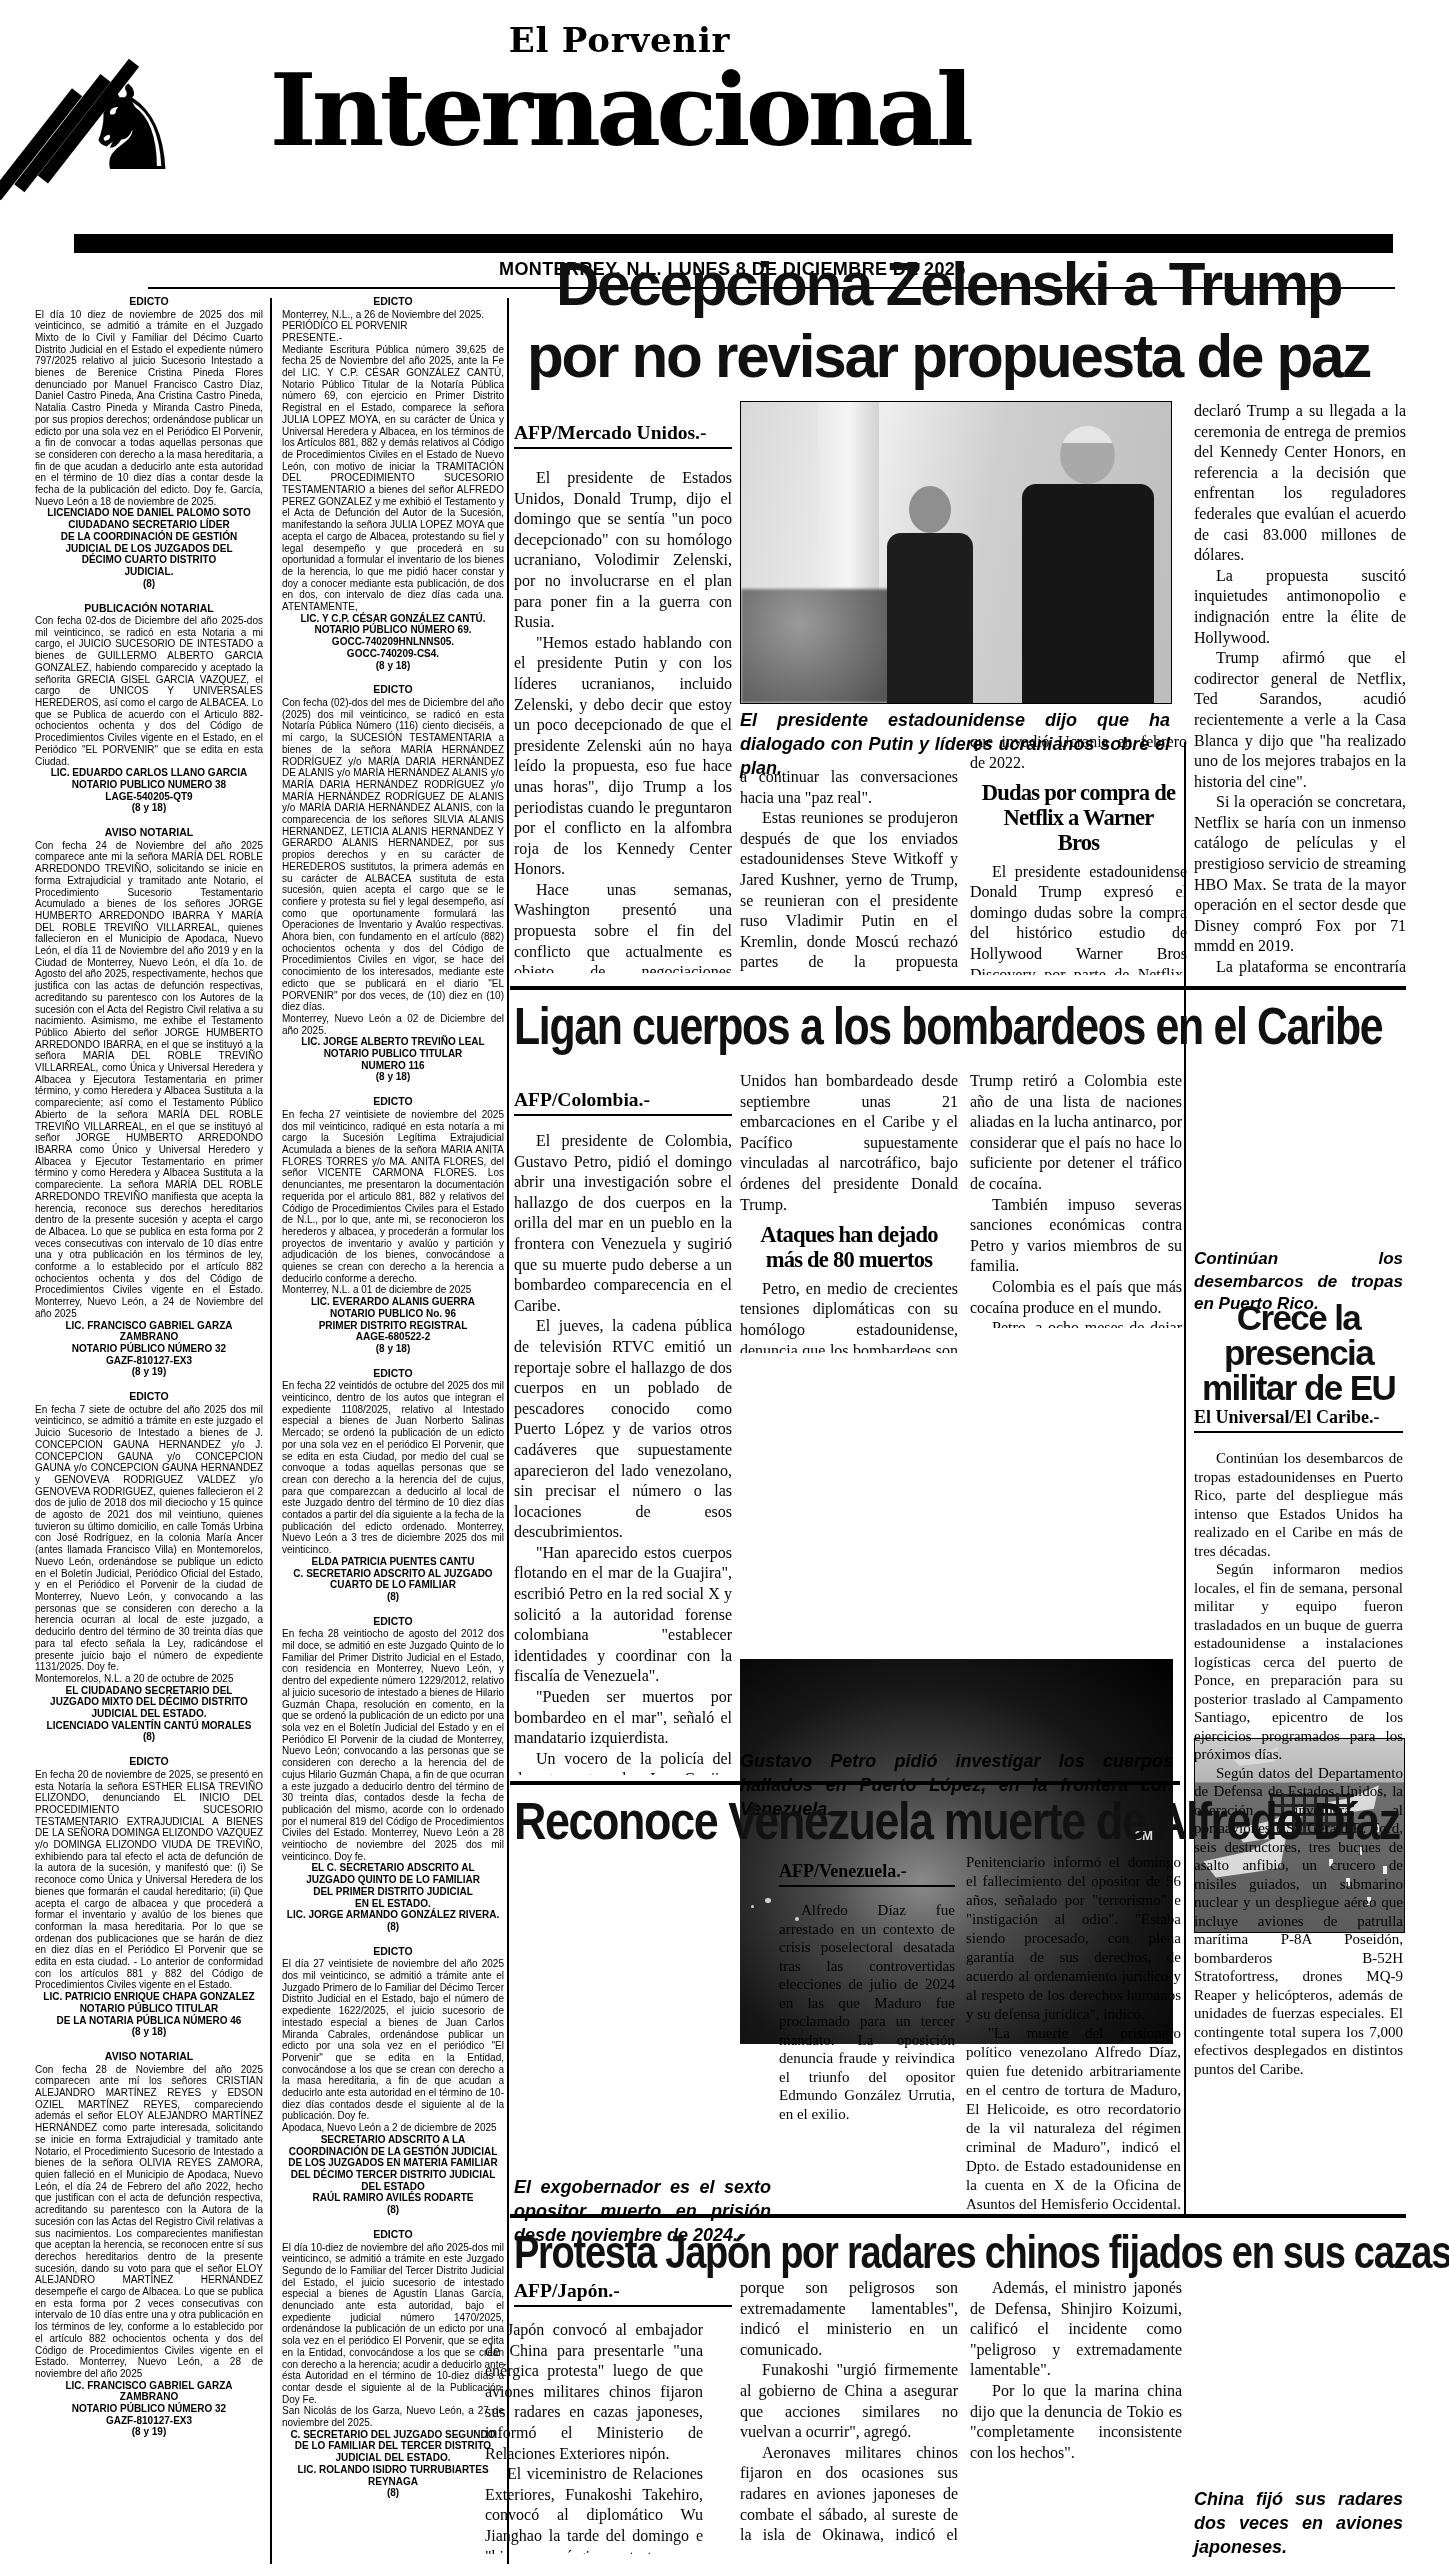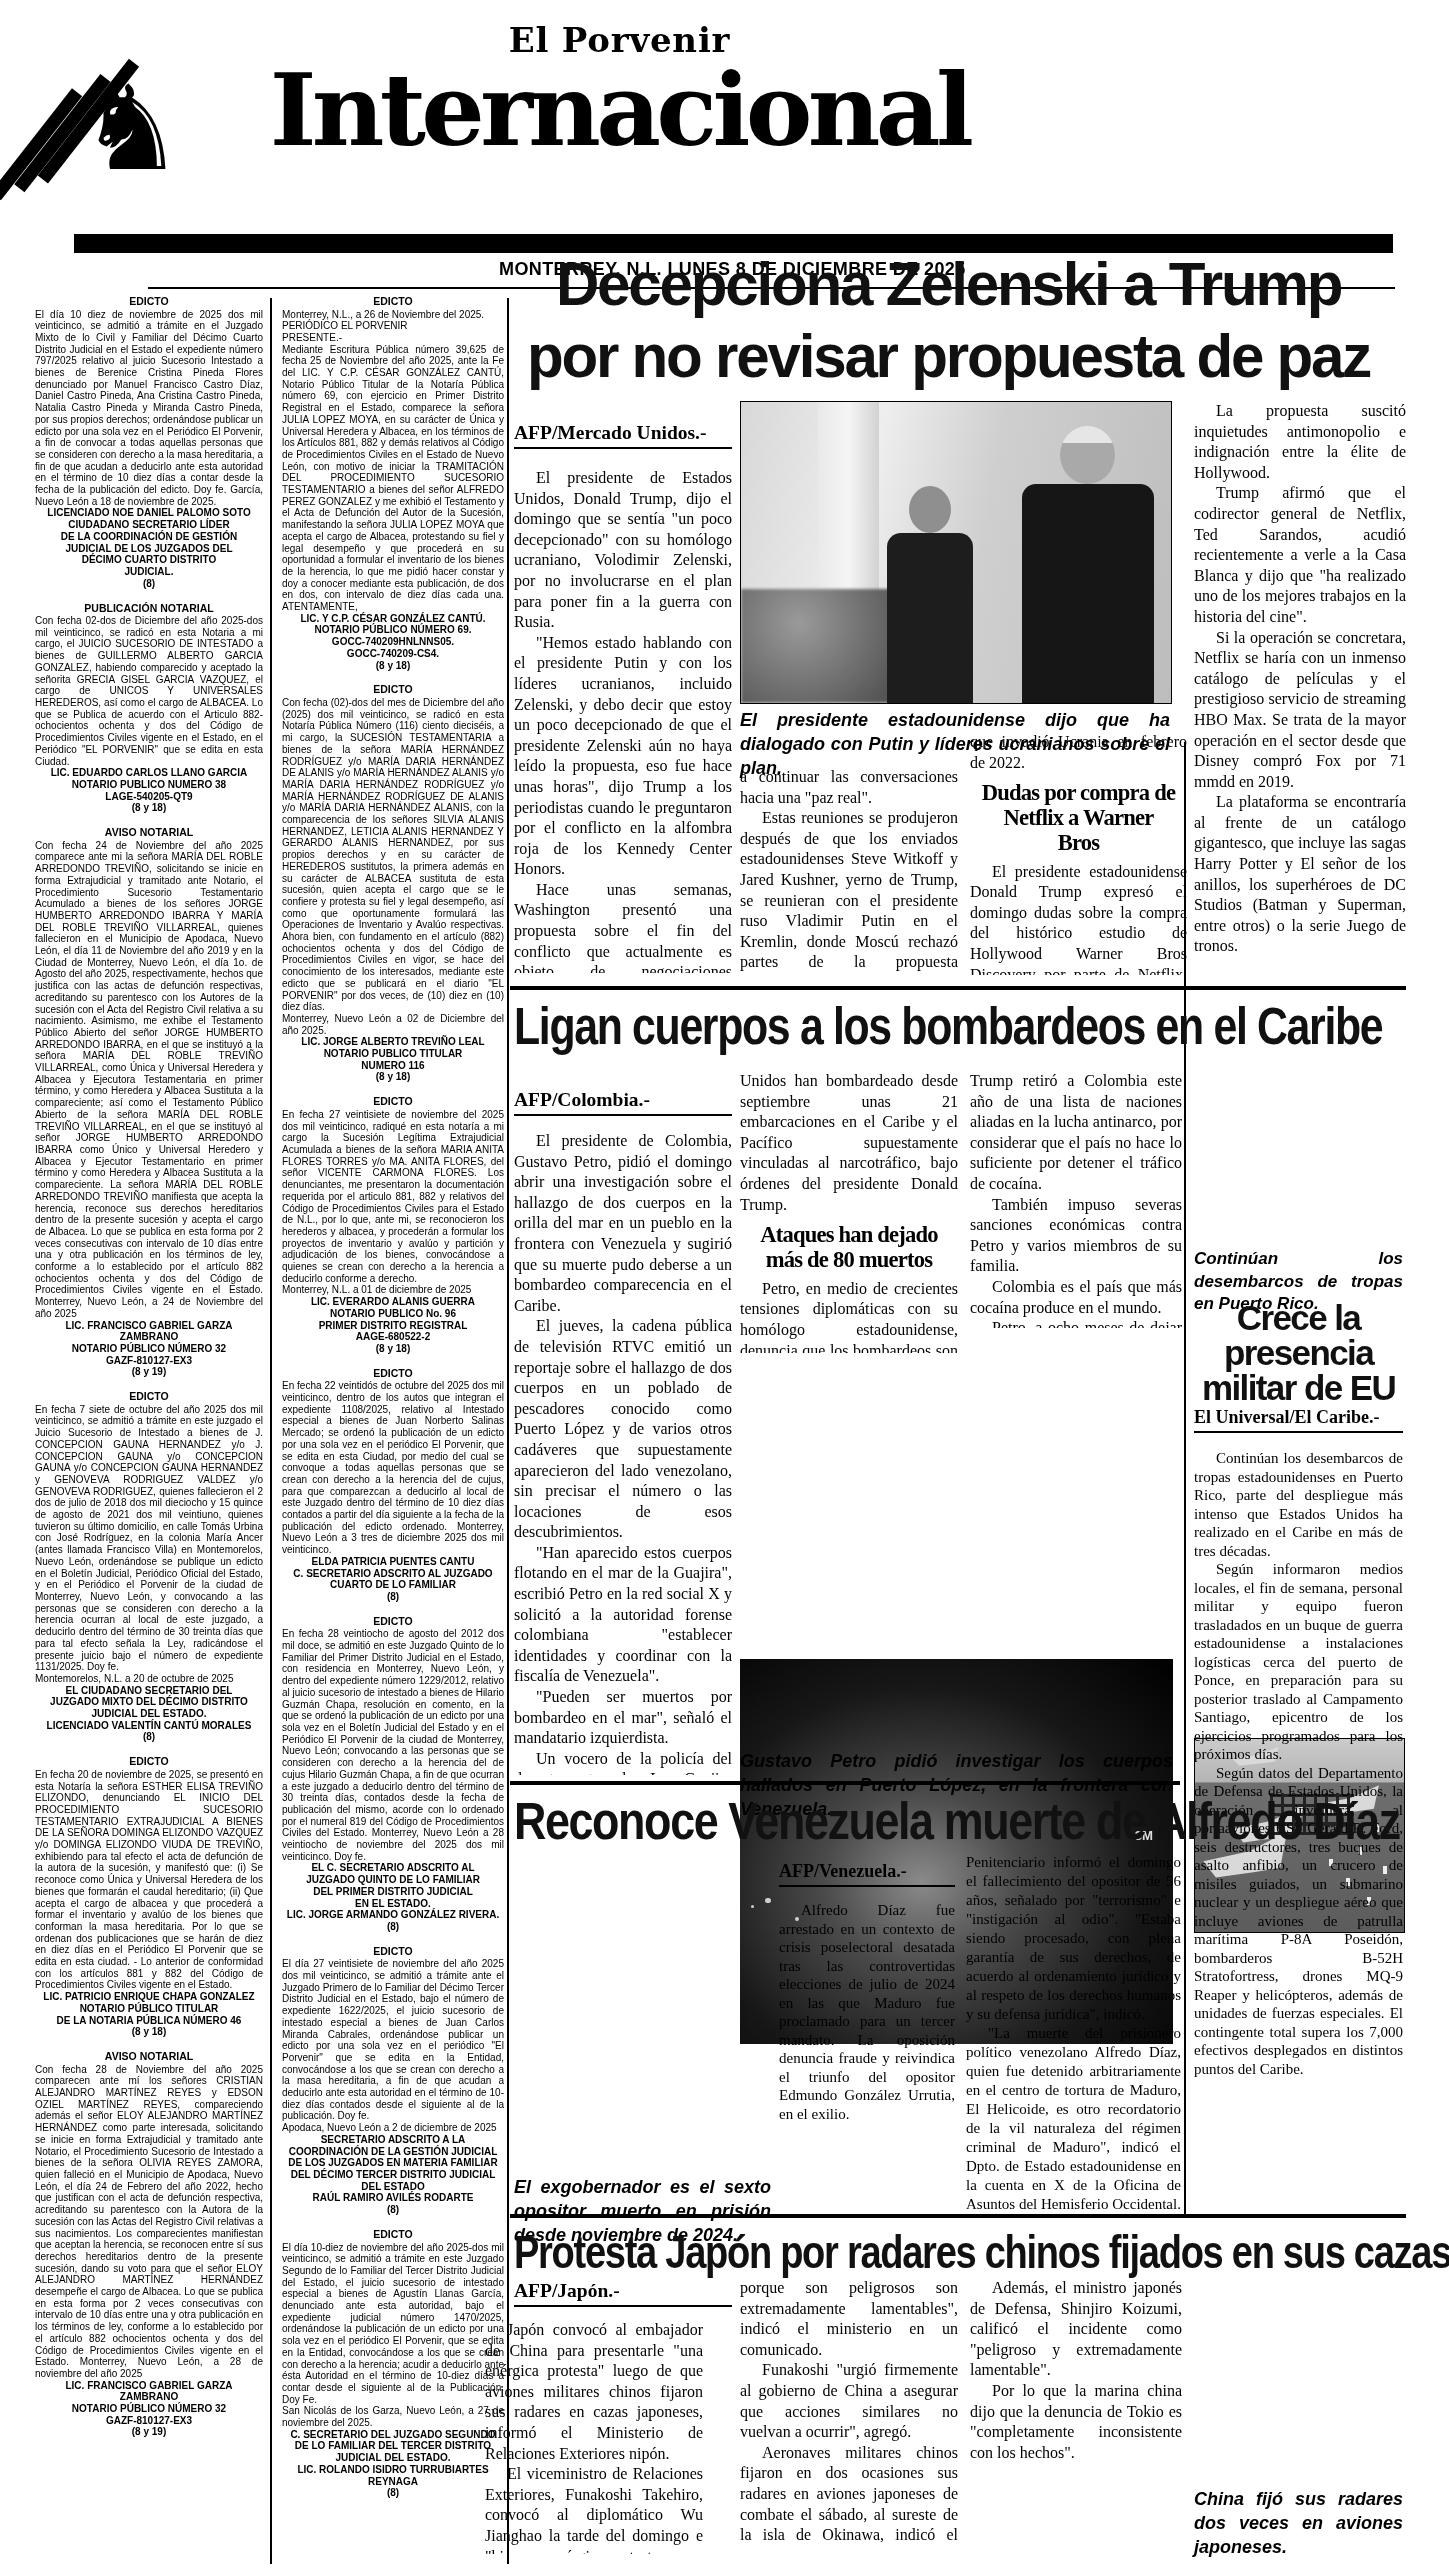"declaró Trump a su llegada" p.noindent { html: none -> <p>declaró Trump a su llegada a la ceremonia de entrega de premios del Kennedy Center Honors, en referencia a la decisión que enfrentan los reguladores federales que evalúan el acuerdo de casi 83.000 millones de dólares.</p> }
